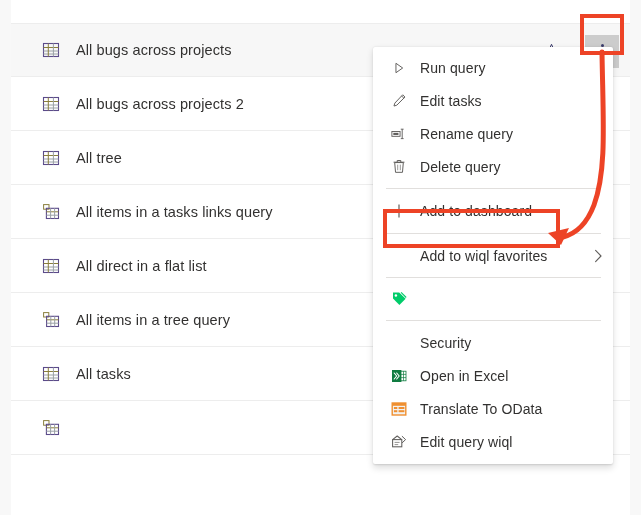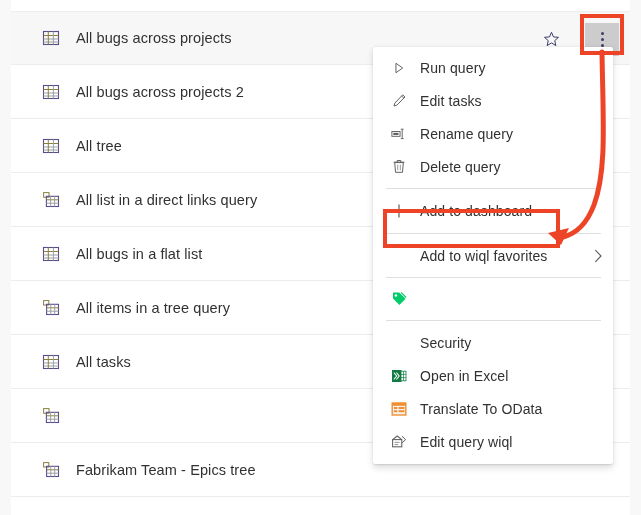"All bugs across projects" #query-list { top: 0 -> 12px }
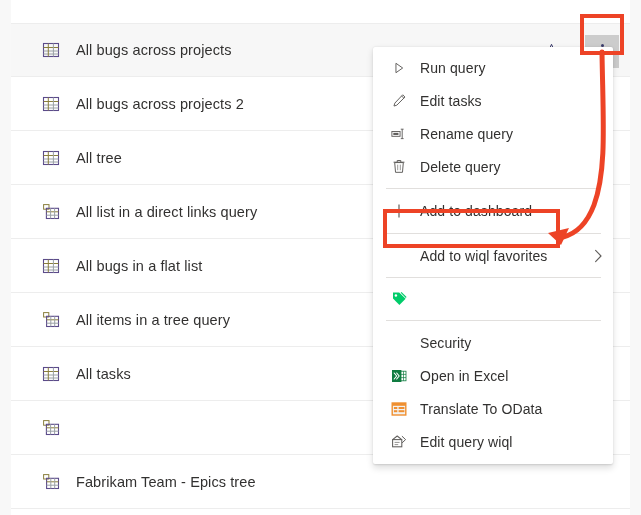"All list in a direct" span.query-label { text: list in a direct -> items in a tasks }
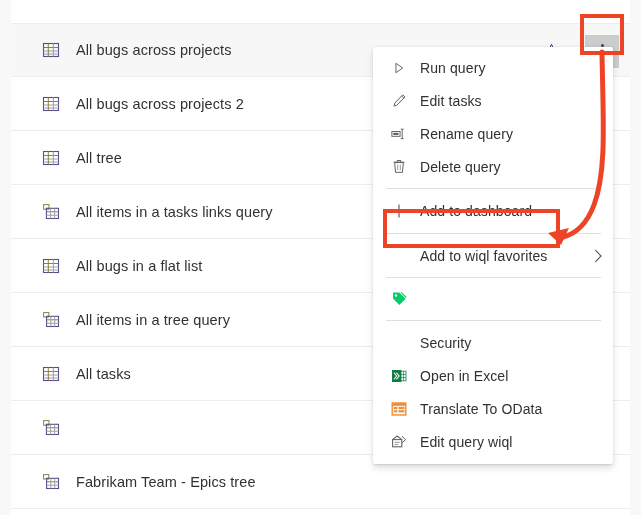"All bugs in a flat" span.query-label { text: bugs -> direct }
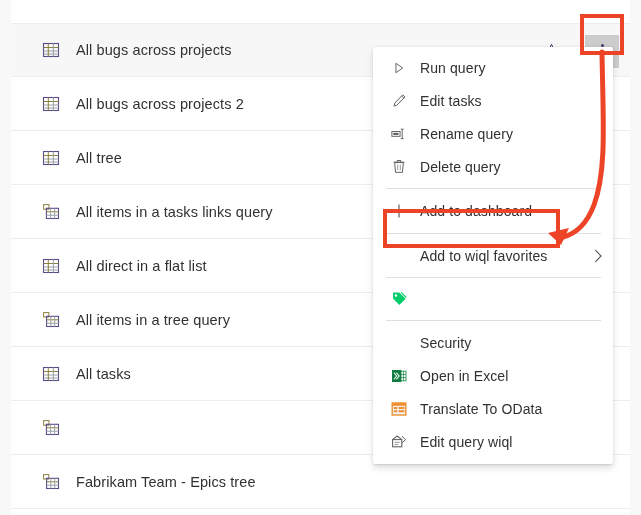"Fabrikam Team - Epics tree" div.query-row { html: <div> <span> <svg> <rect></rect> <rect></rect> <line></line> <line></line> <line></line> <line></line> </svg> </span> <span>Fabrikam Team - Epics tree</span> </div> -> none }
